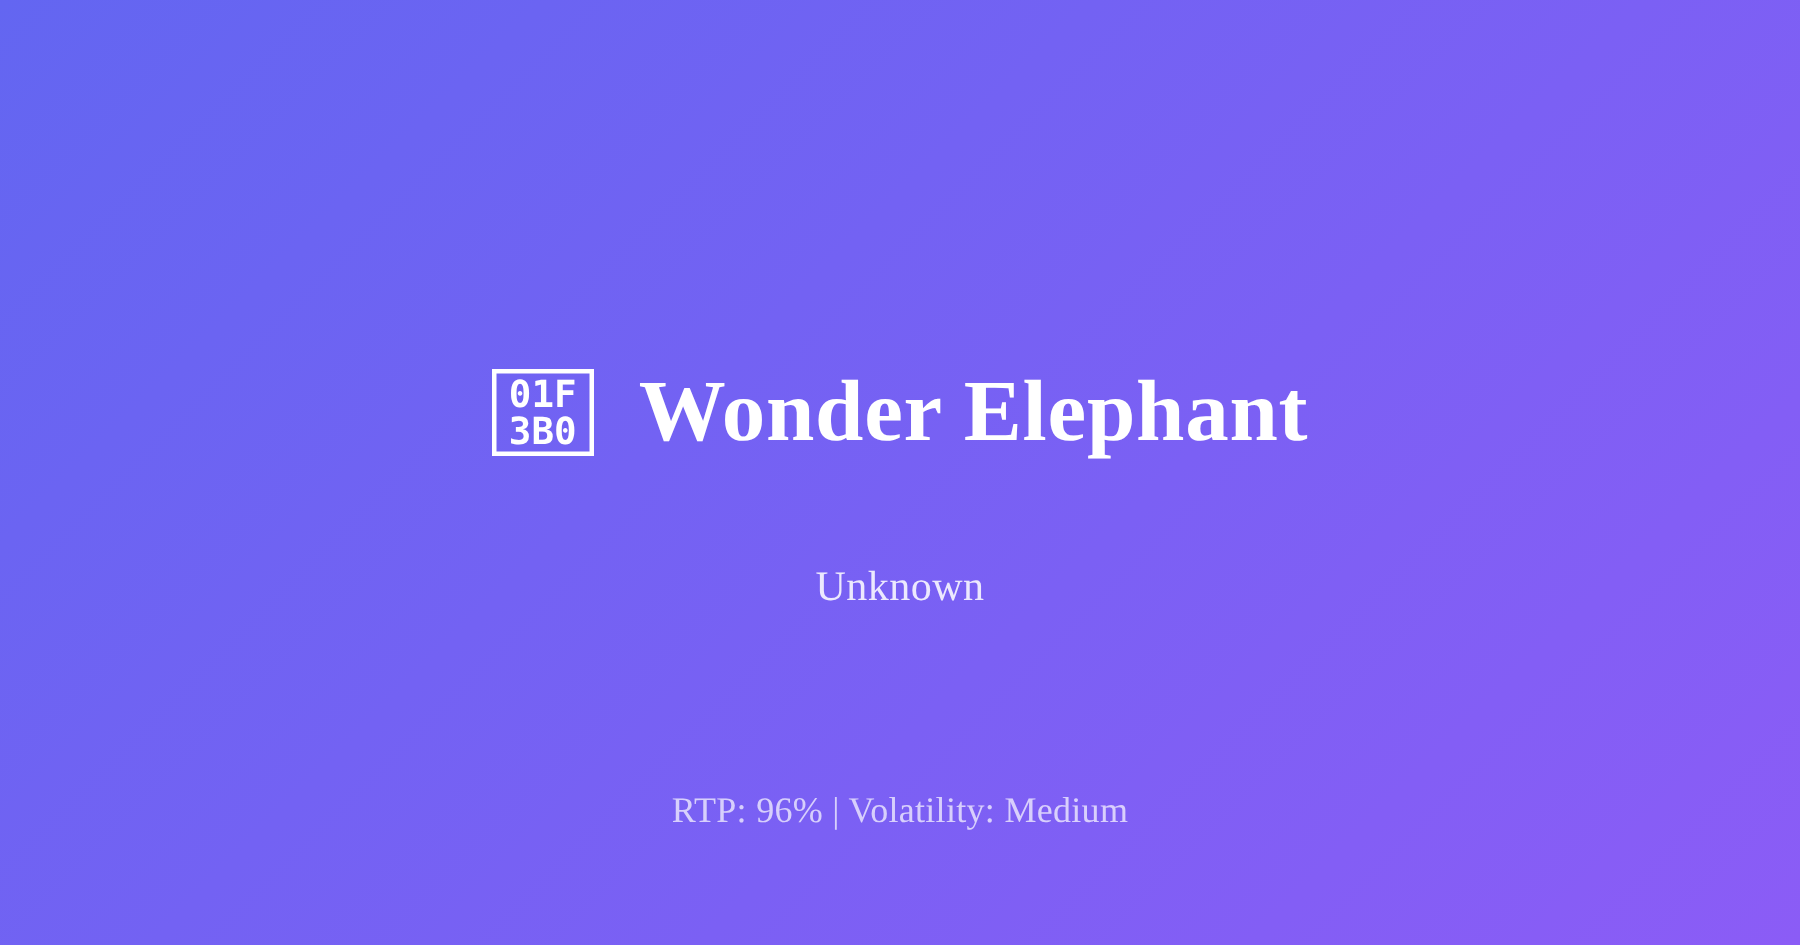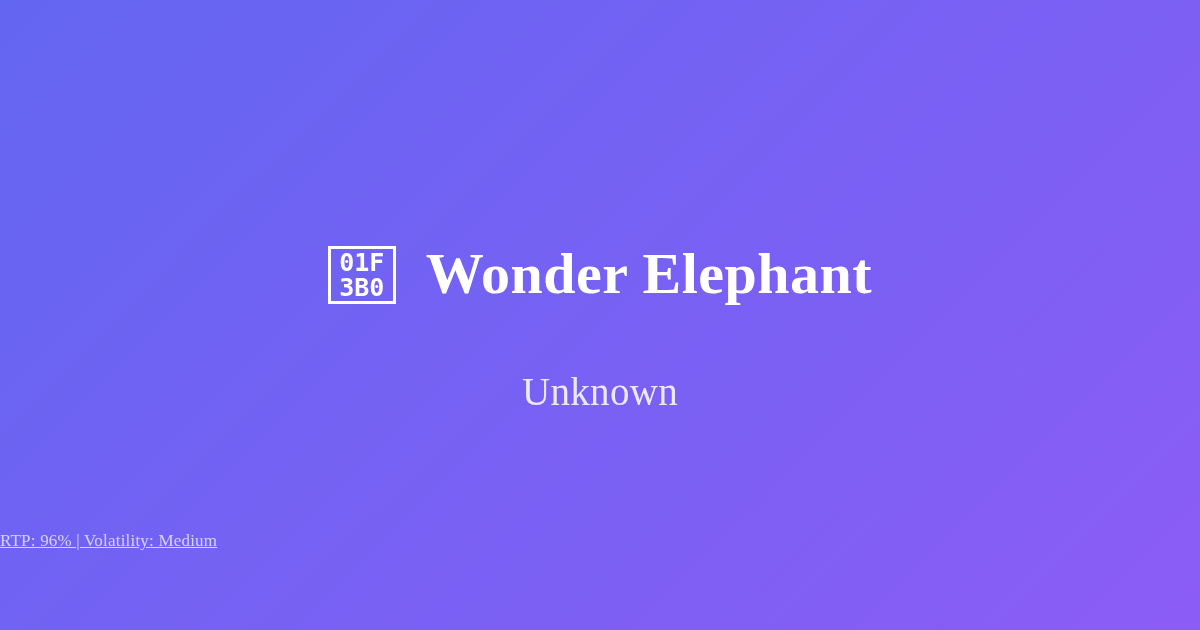"Unknown" .subtitle { font-size: 39px -> 28px }
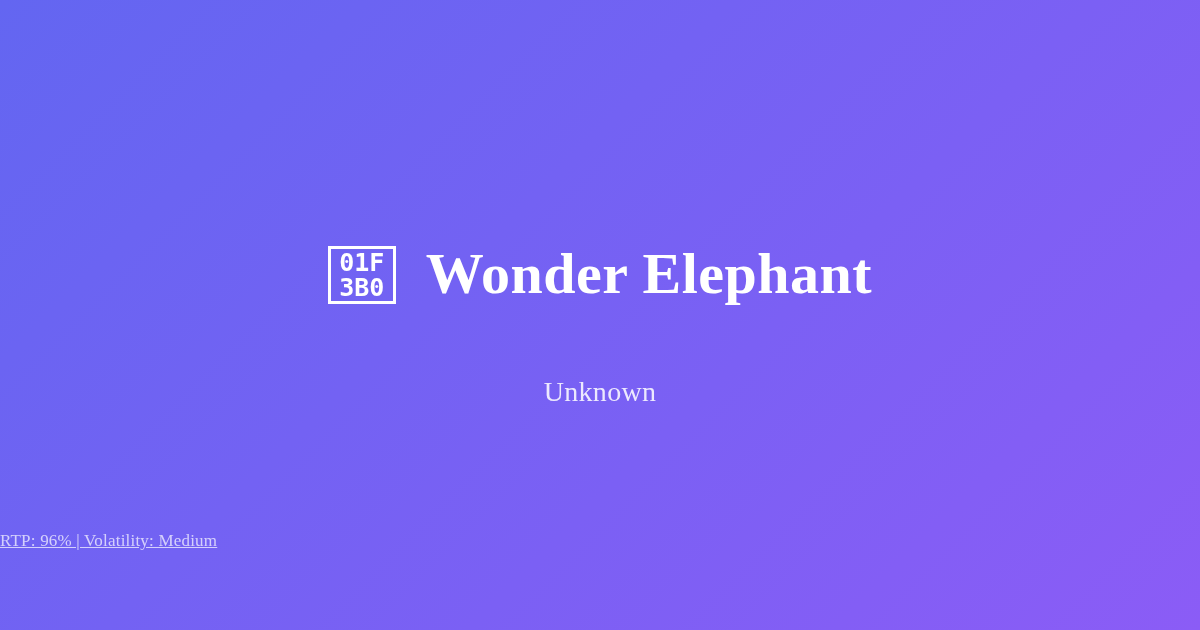"RTP: 96% | Volatility: Medium" .footer-meta { font-size: 17px -> 24px; text-align: none -> center; text-decoration: underline -> none }
